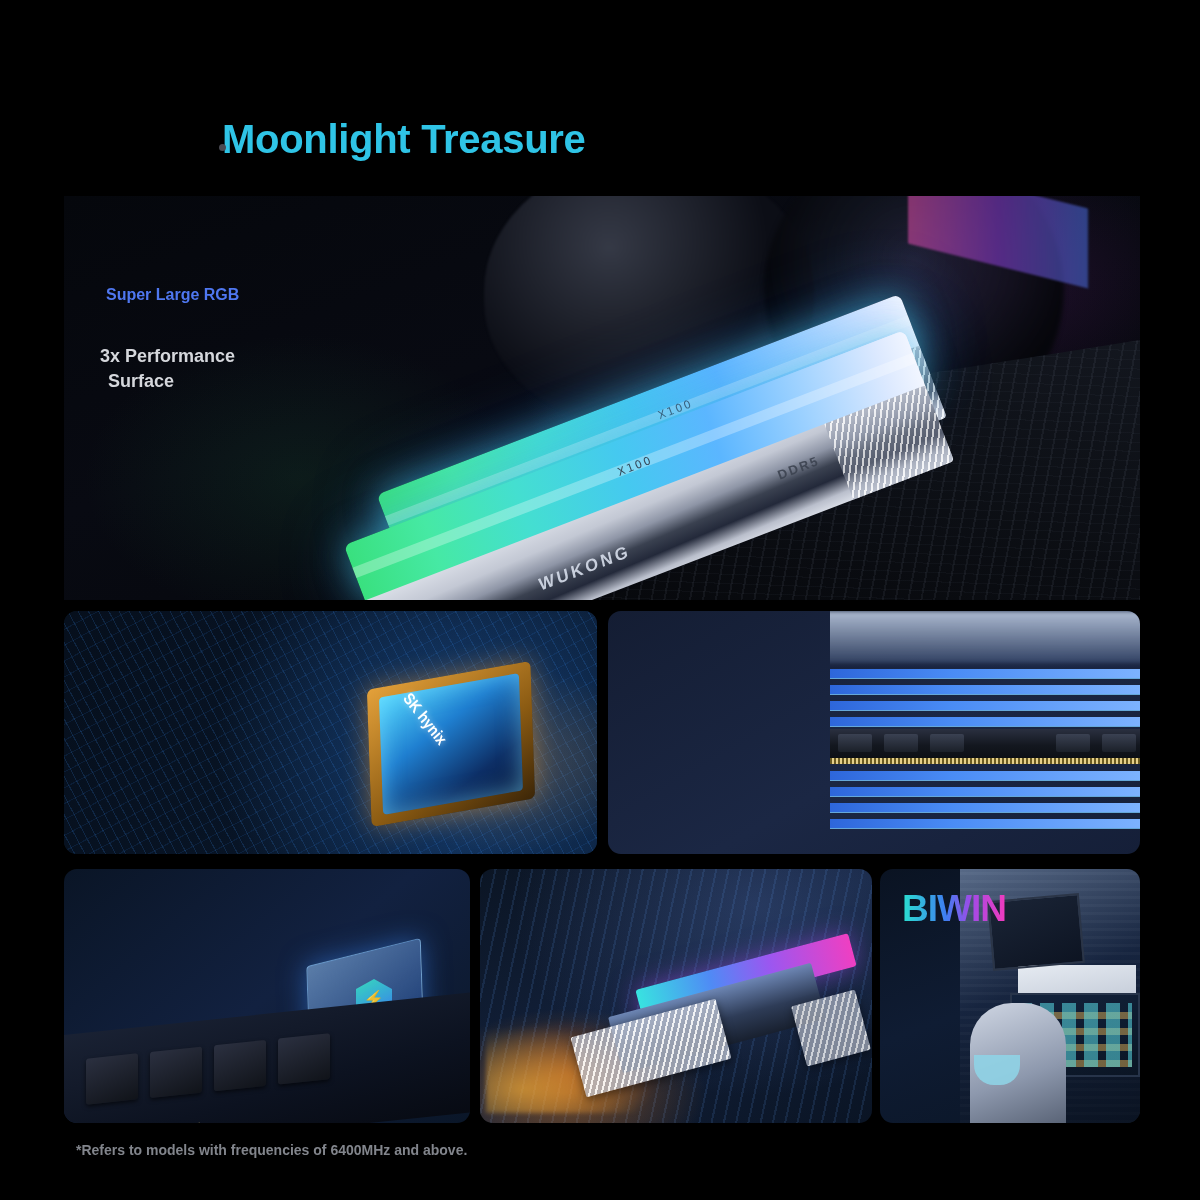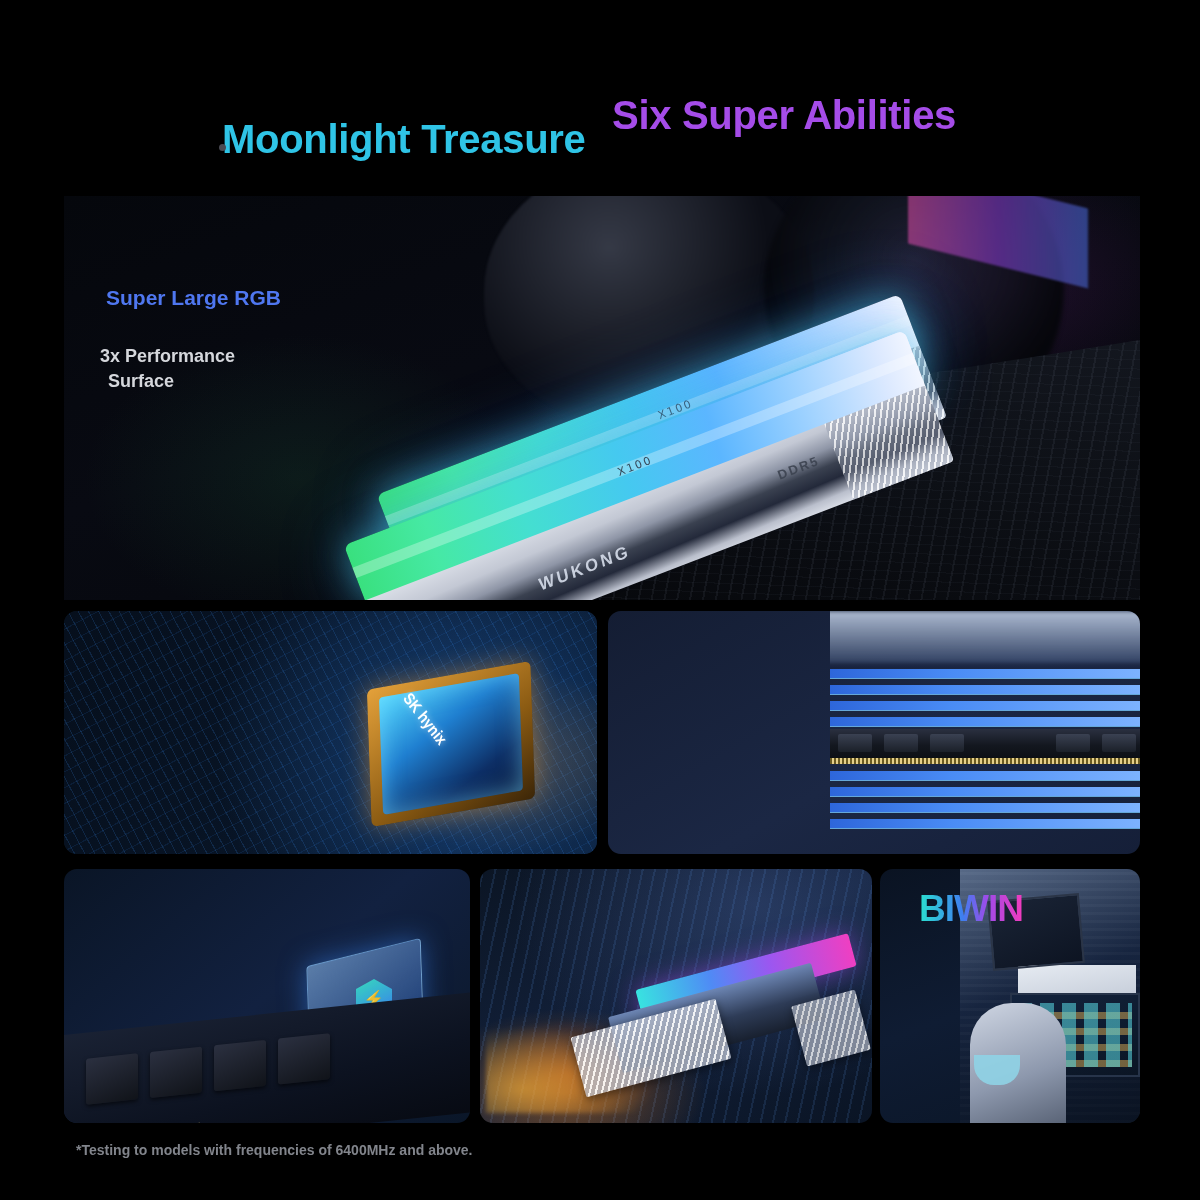"Six Super Abilities" div.title-b { html: <div>Six Super Abilities</div> -> none }
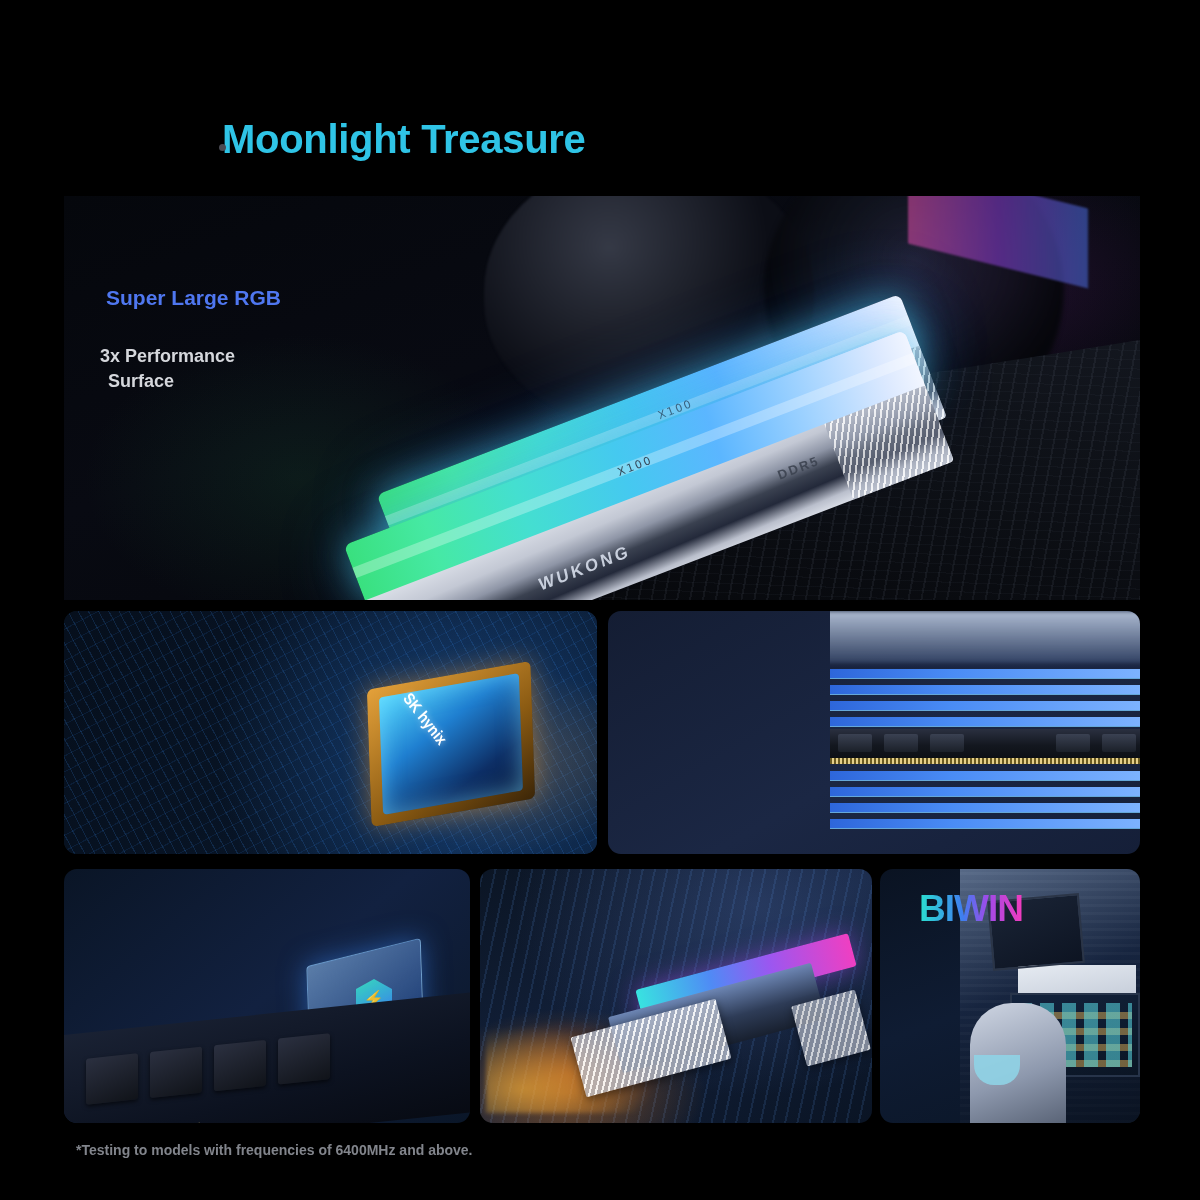"Super Large RGB" .hero-h { font-size: 21px -> 16px }
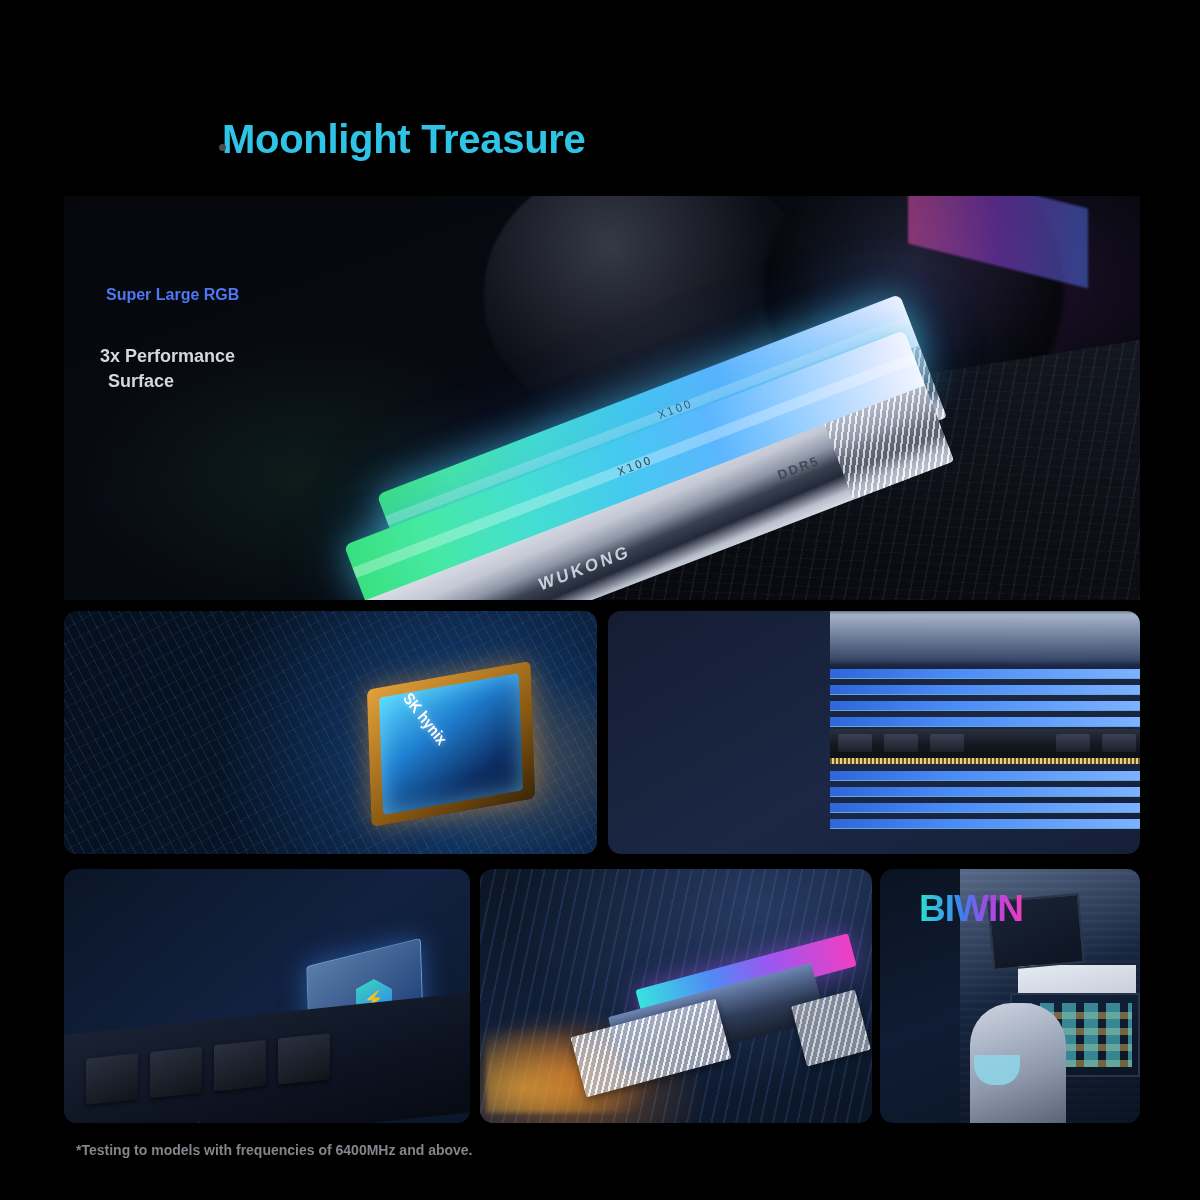"BIWIN" #h-lab-logo { margin-left: 17px -> none }
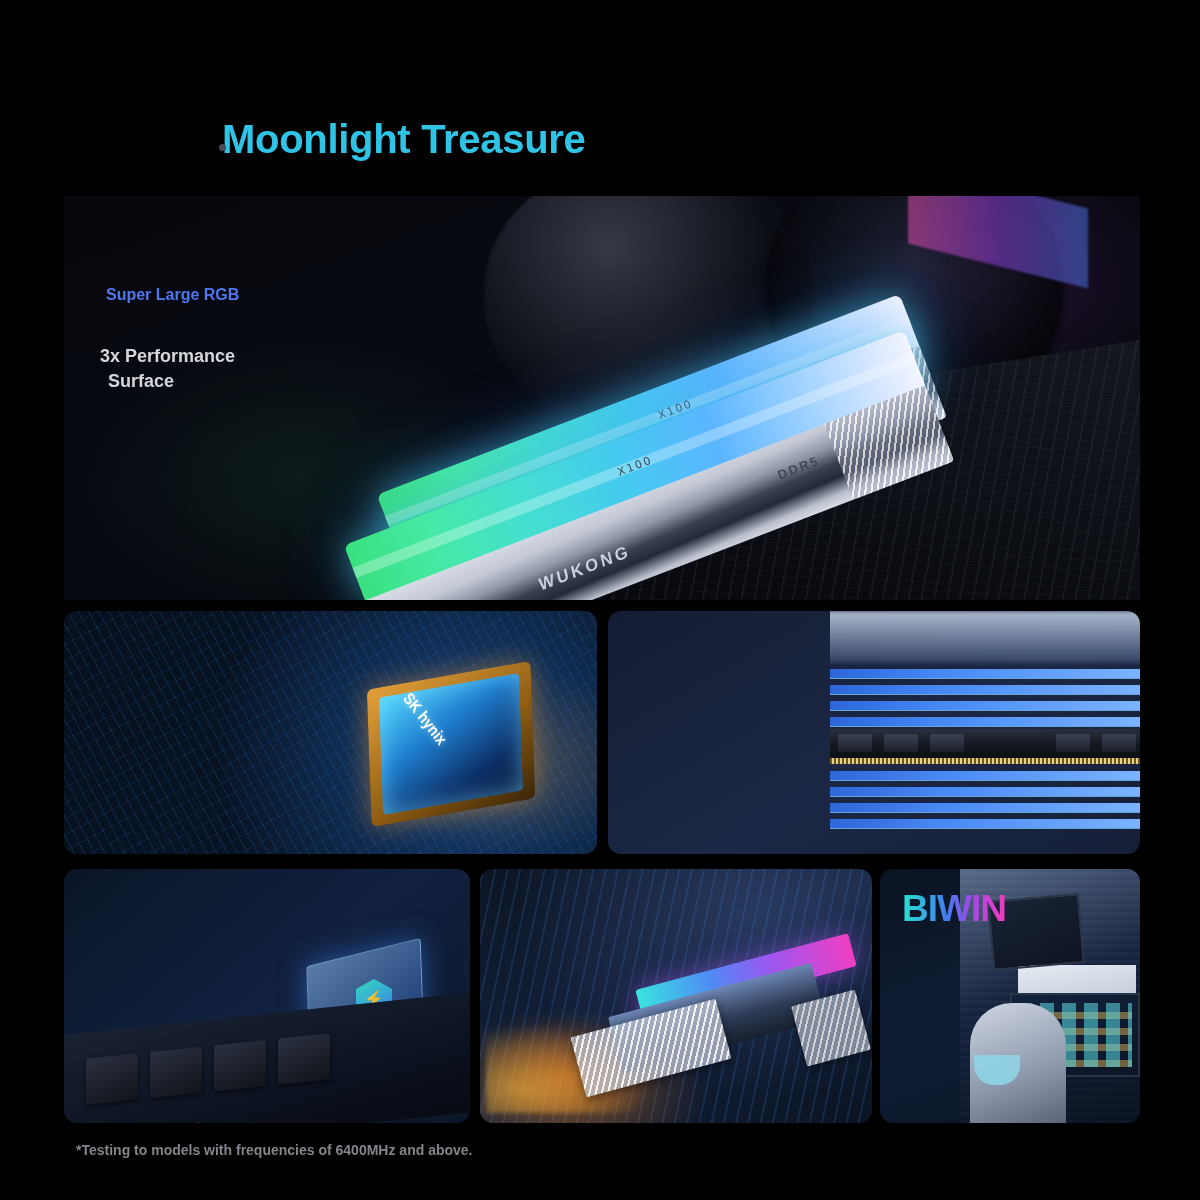"*Testing to models with frequencies" div.footnote { text: Testing -> Refers }
